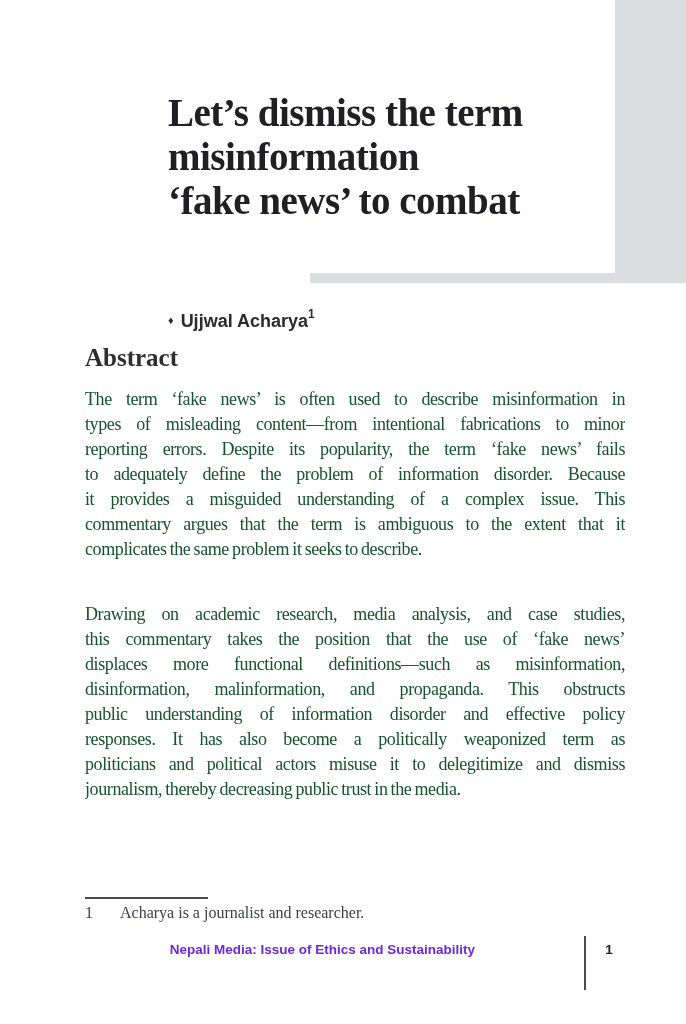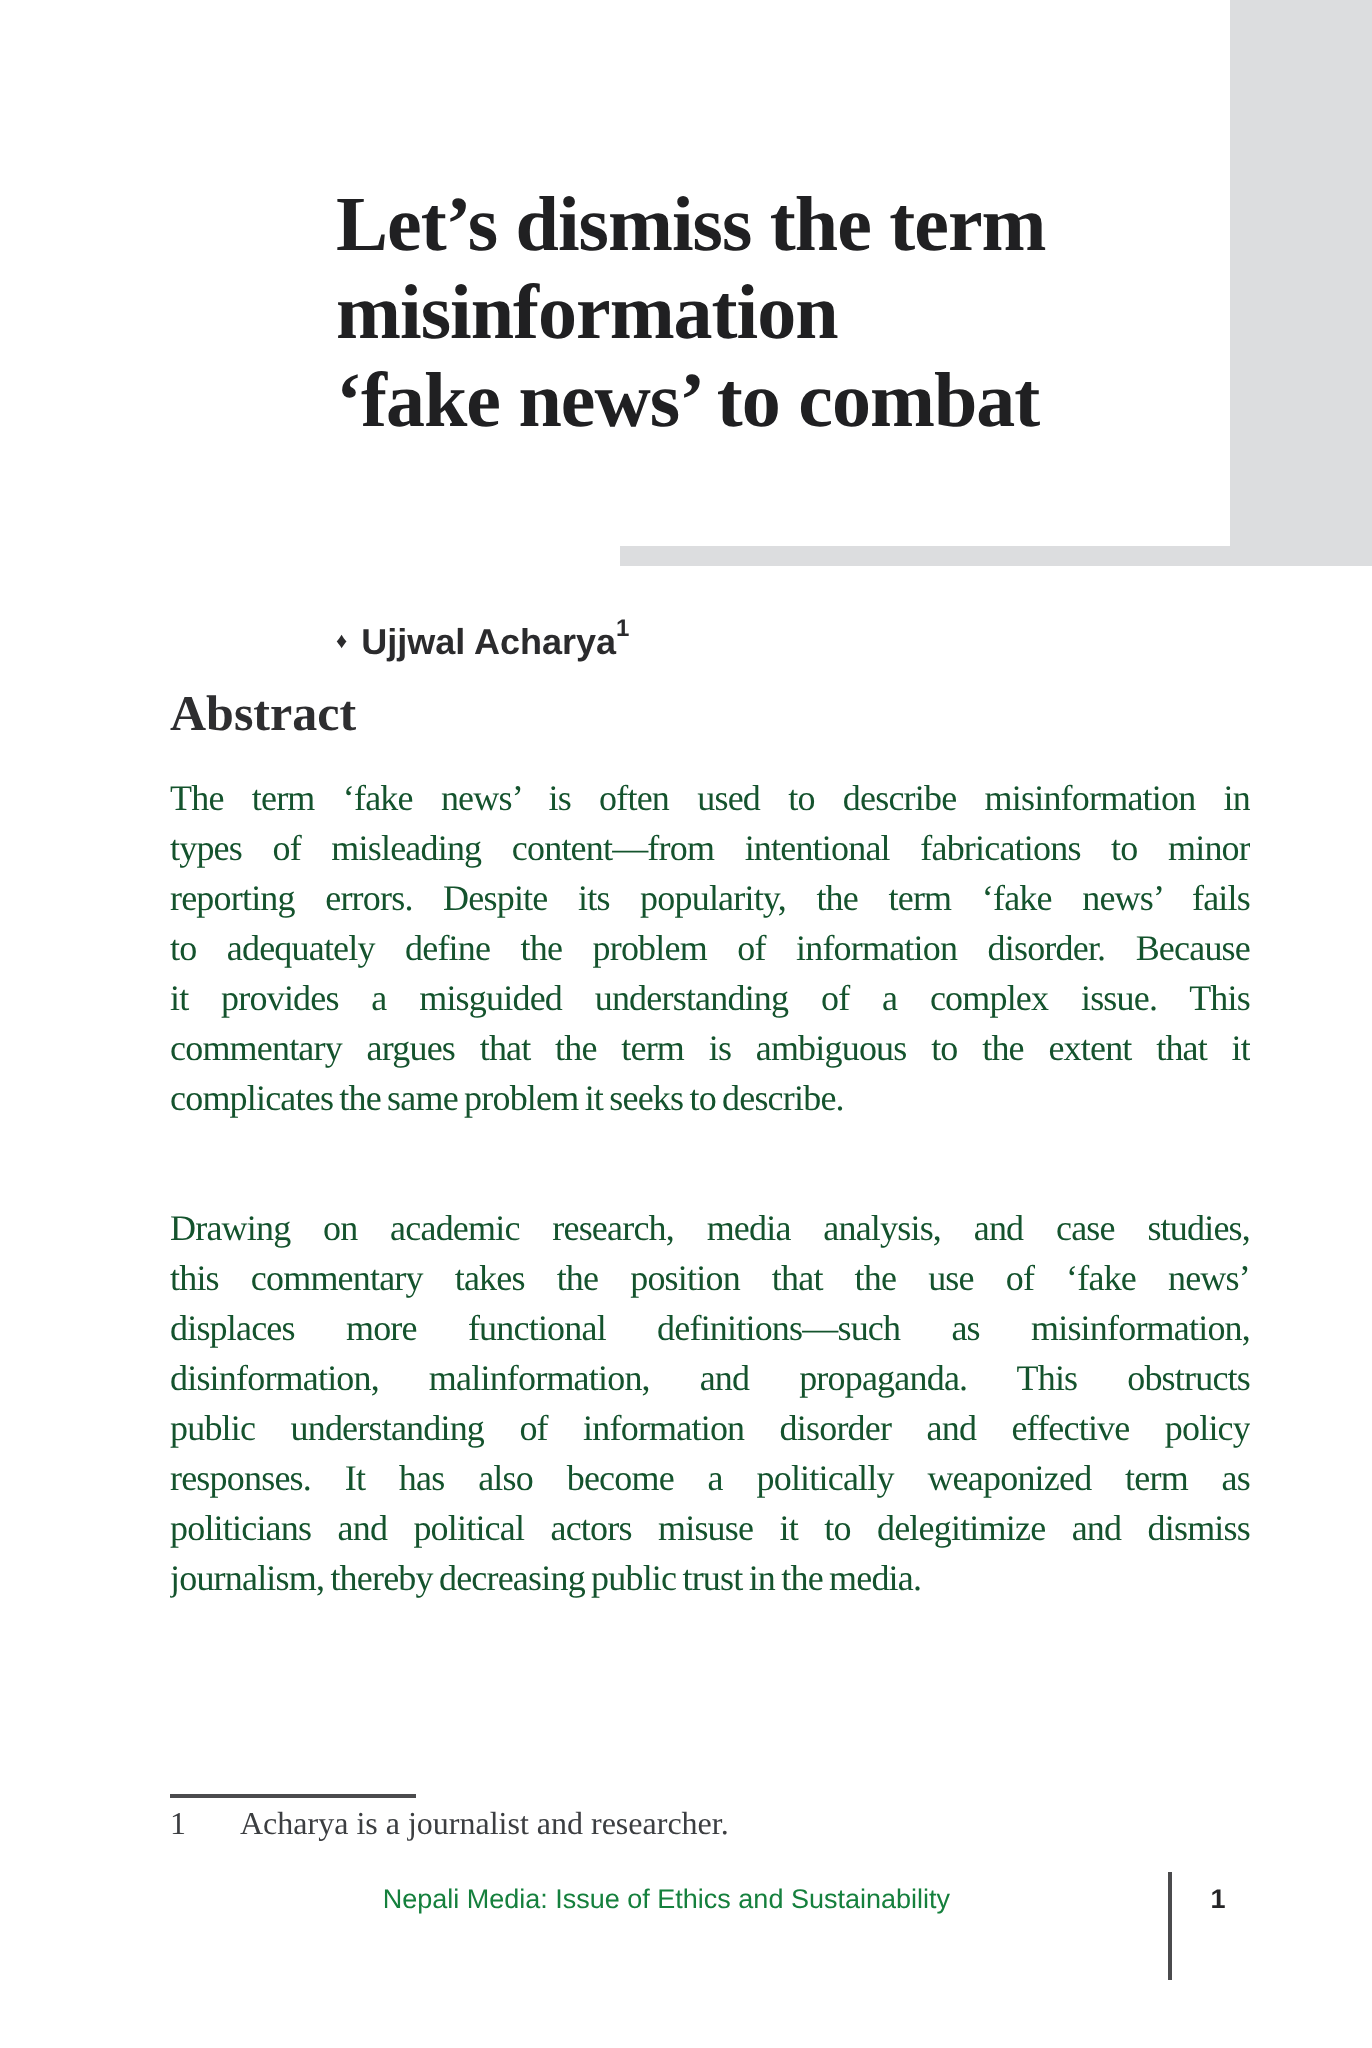"Nepali Media: Issue of Ethics" .footer-title { color: #15803d -> #6d28d9; font-weight: 400 -> 700 }
